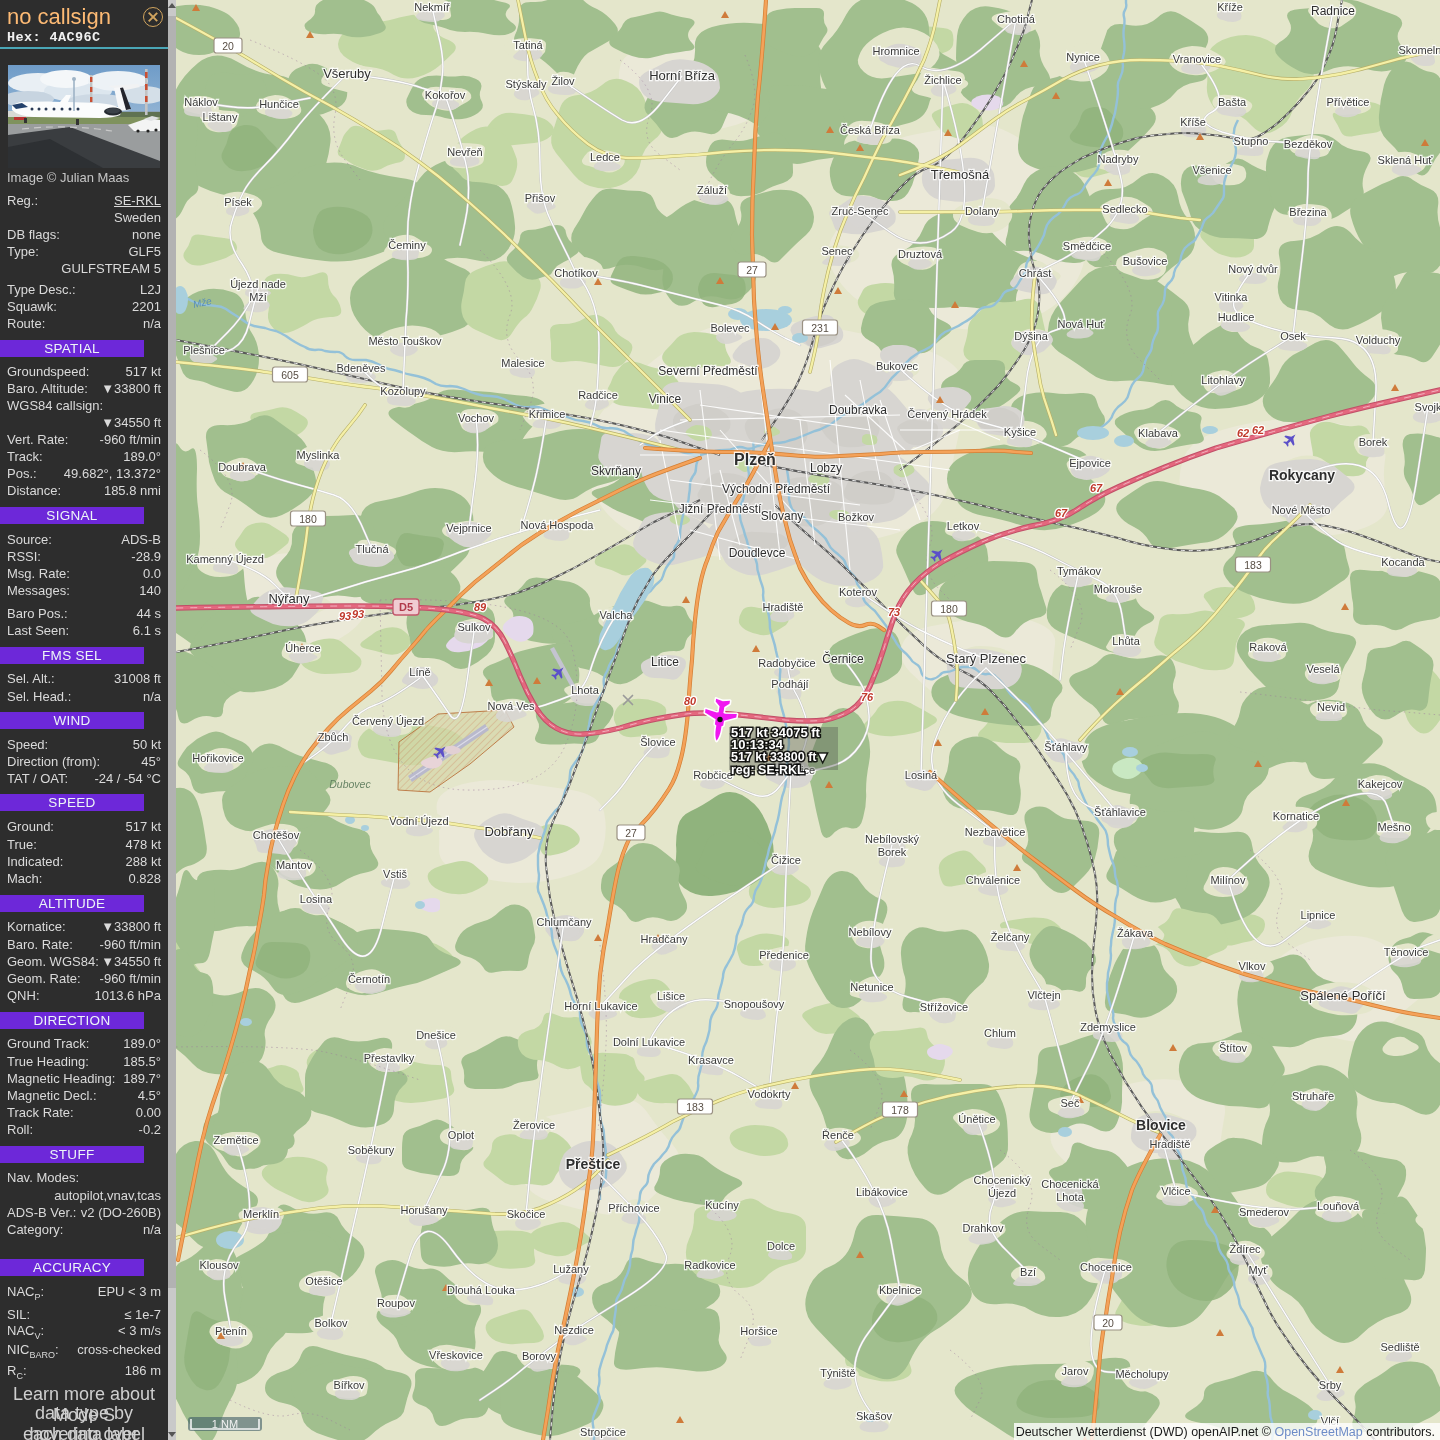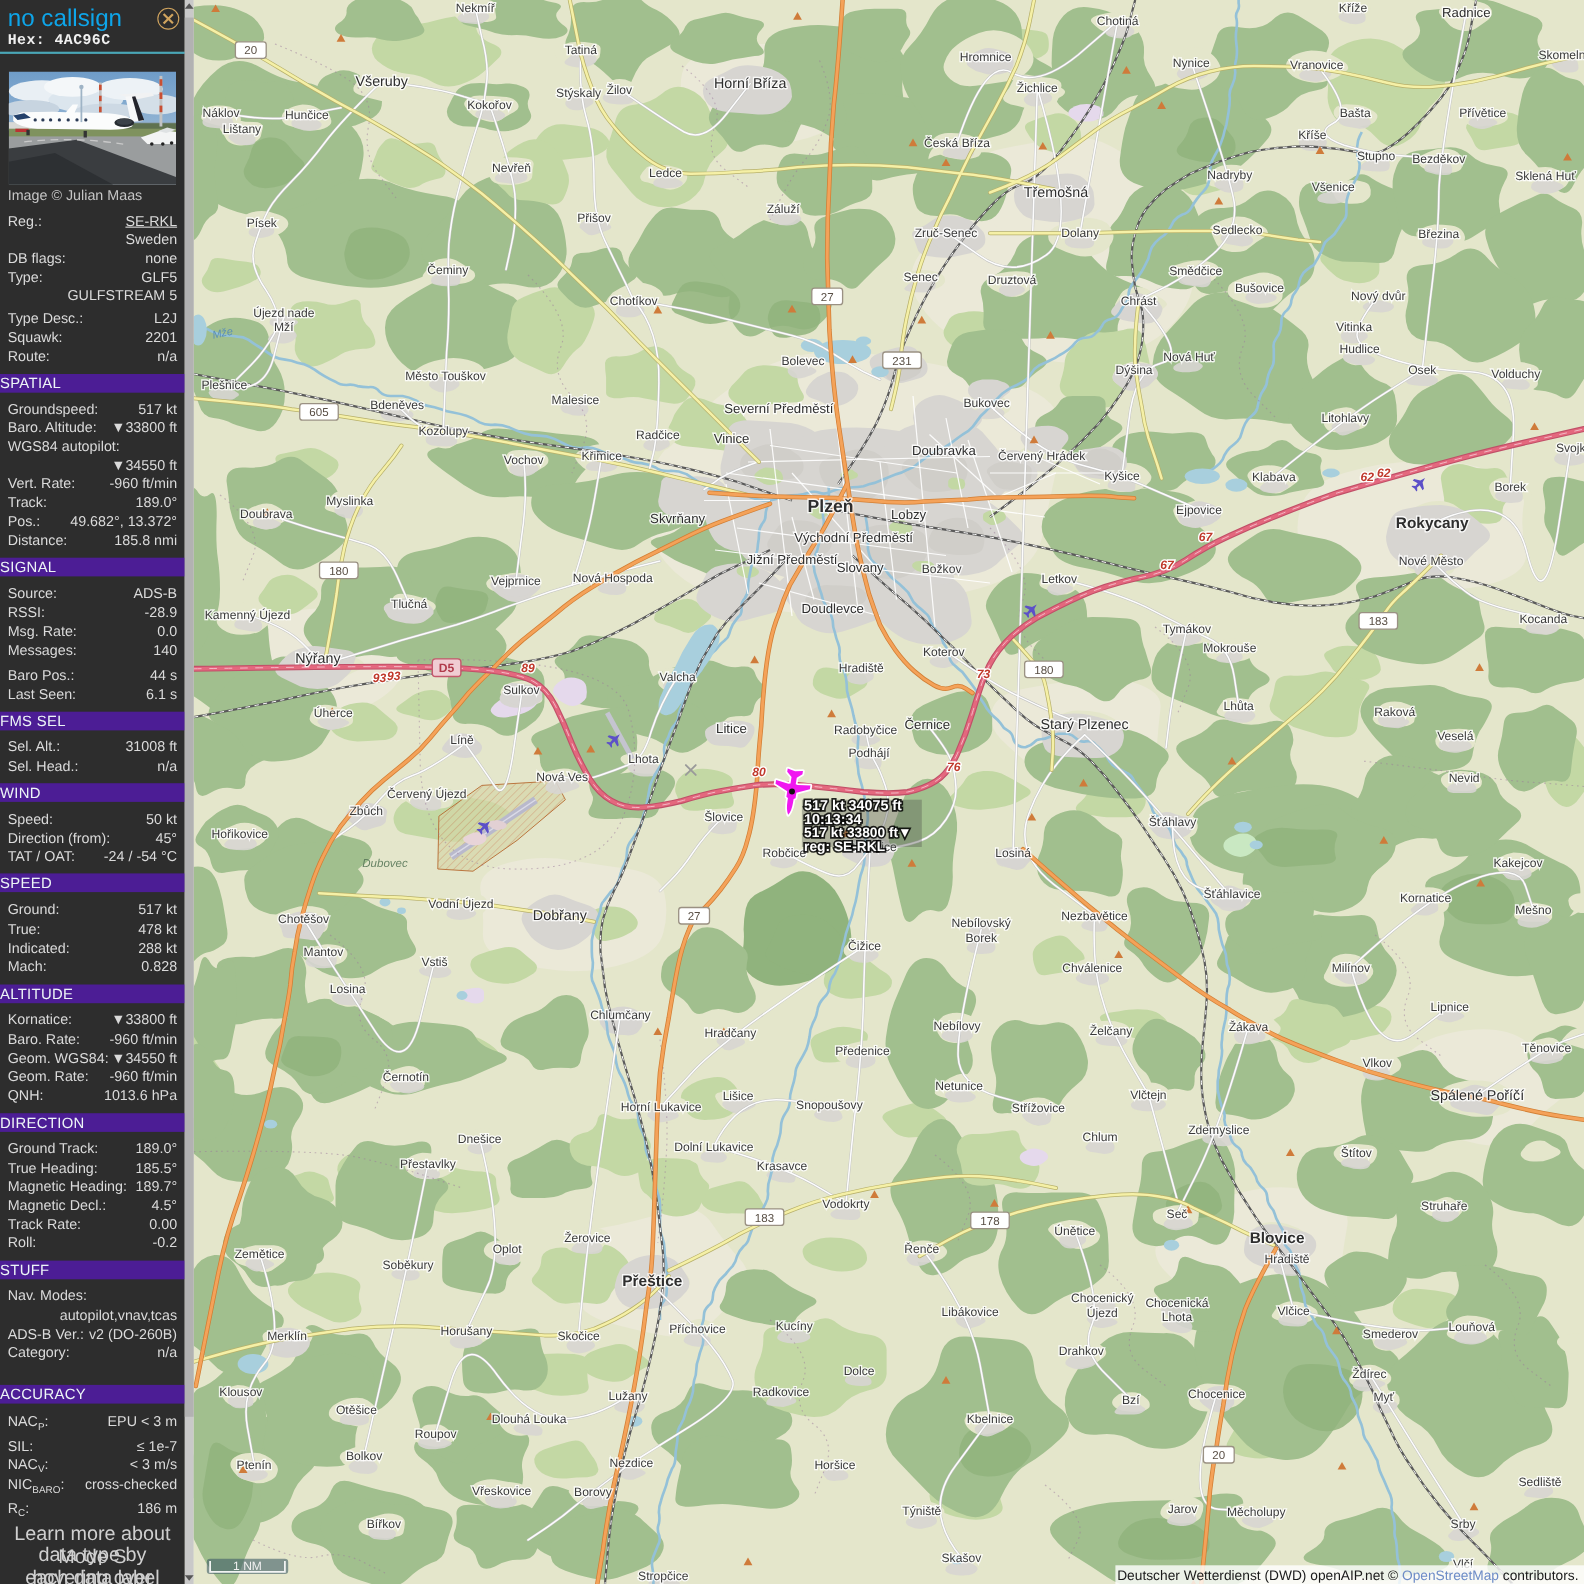"no callsign" #title { color: #0ea5e9 -> #fdba74 }
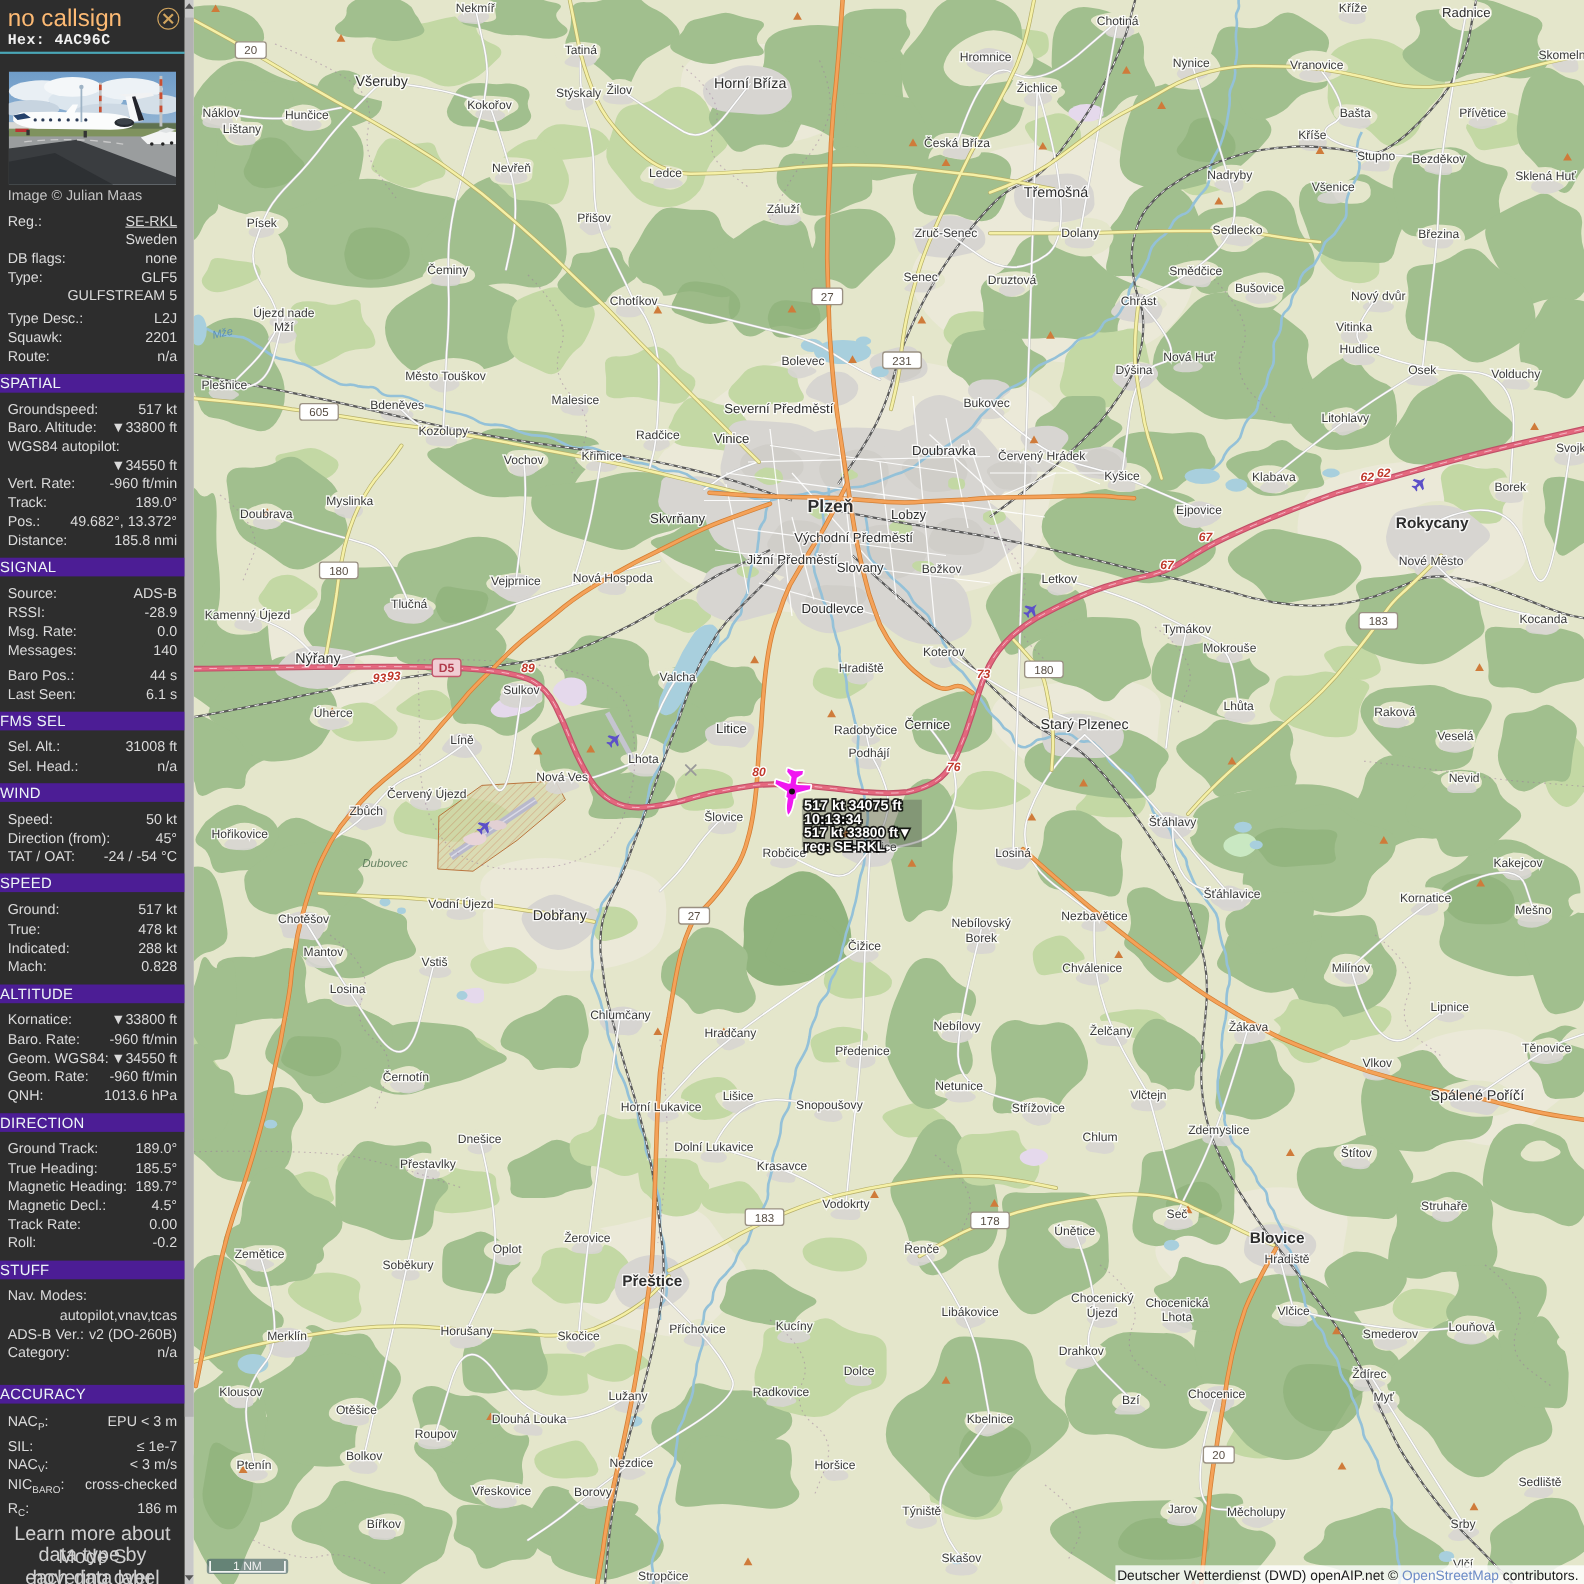"SPATIAL" .band { background: #4c1d95 -> #6d28d9; text-align: left -> center; width: 168px -> 144px }
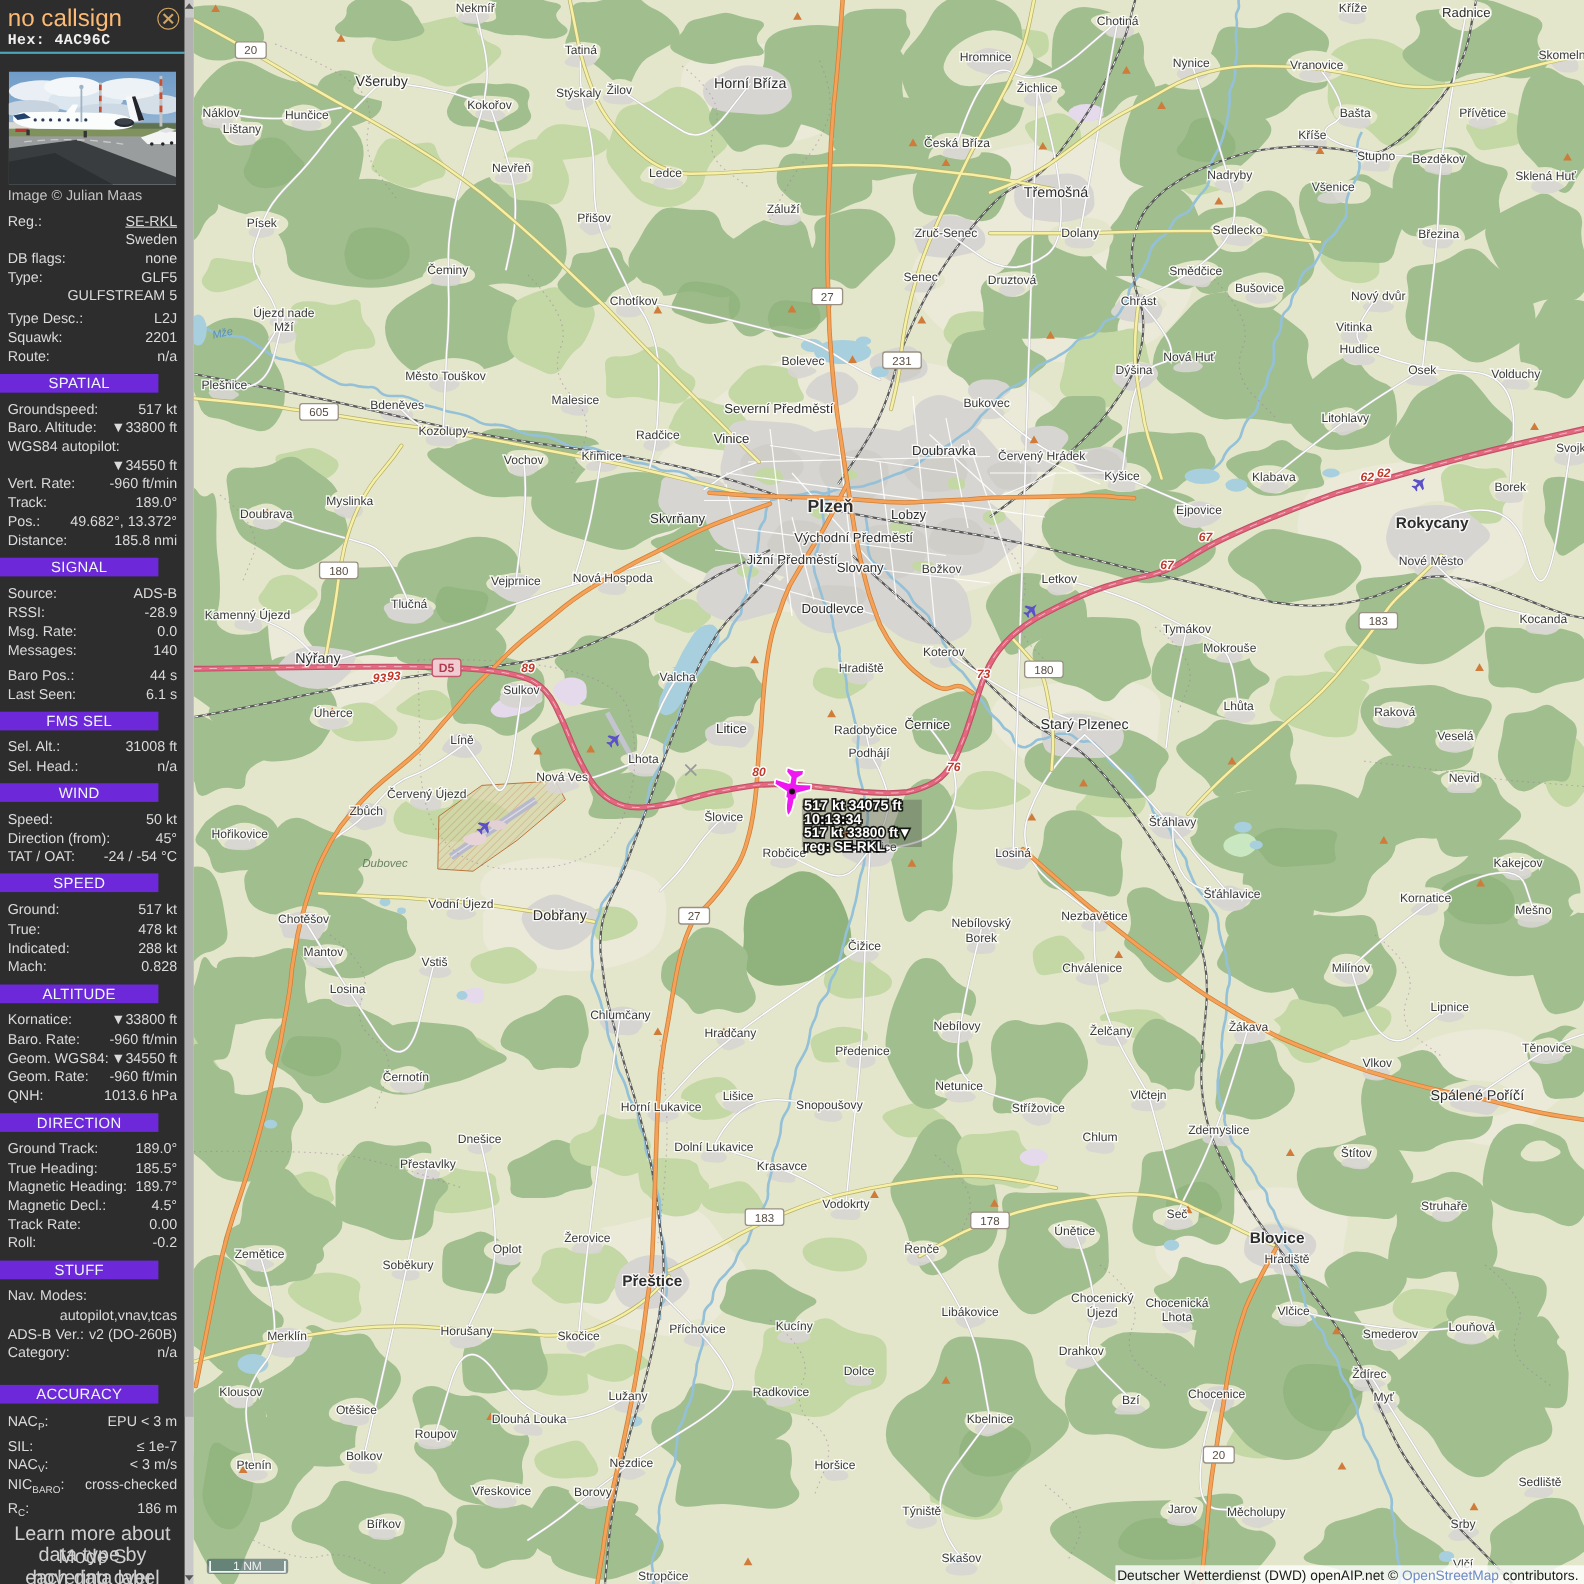"WGS84 autopilot:" span.l { text: autopilot -> callsign }
